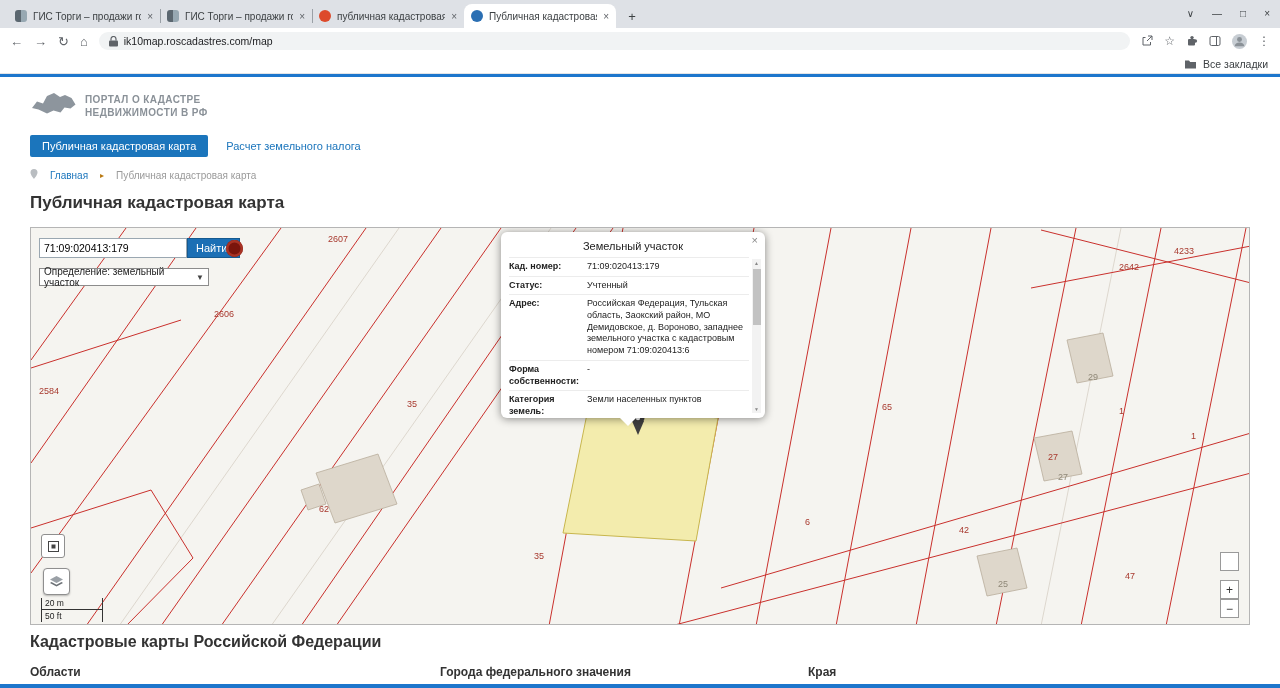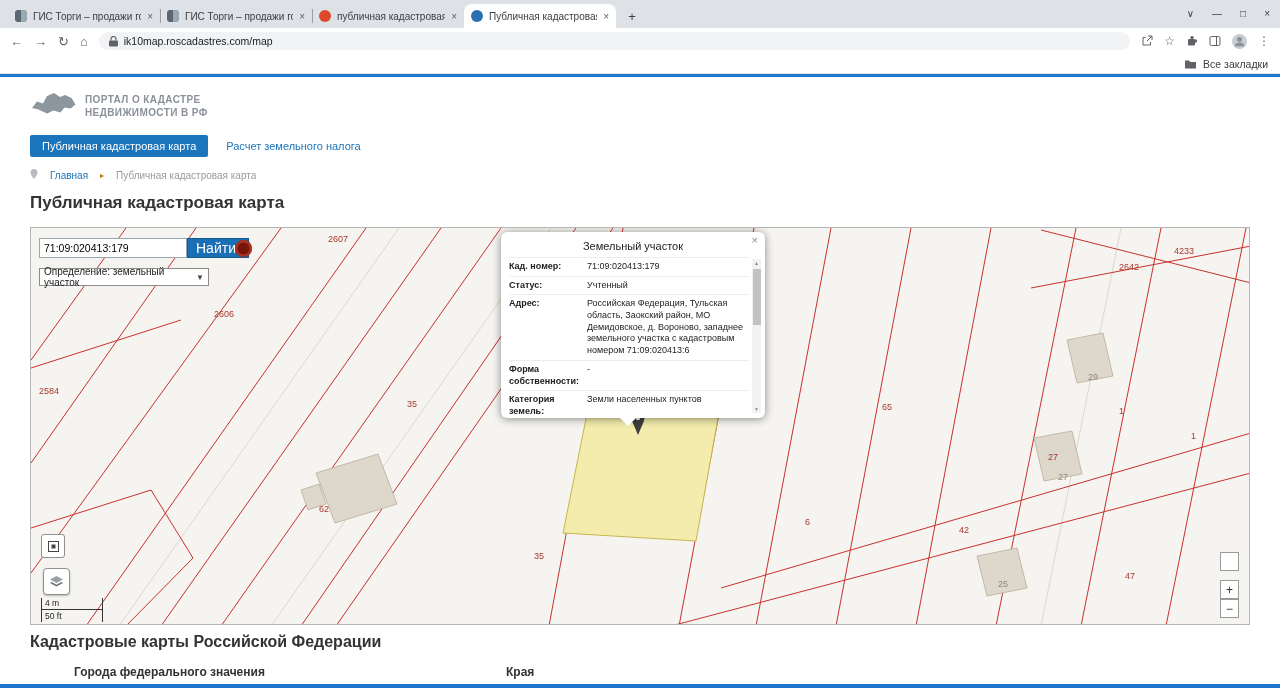"Найти" .search-btn { font-size: 14px -> 11px }
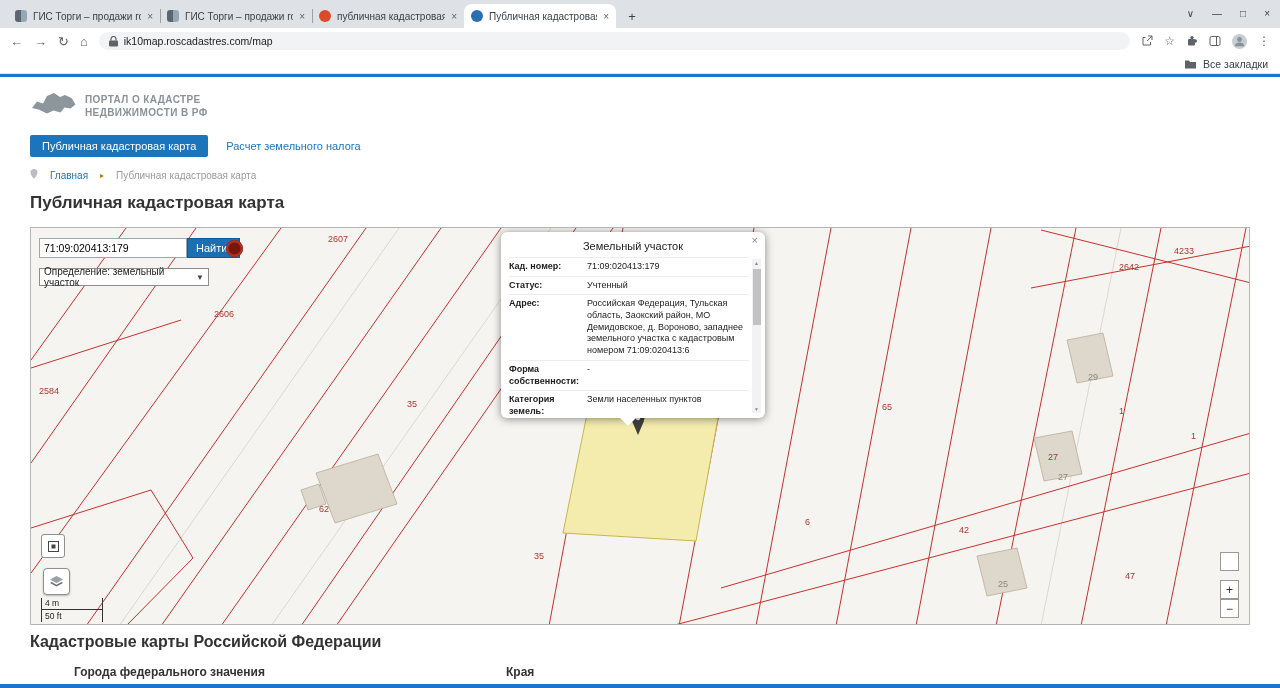"4 m" div.scale-m { text: 4 -> 20 }
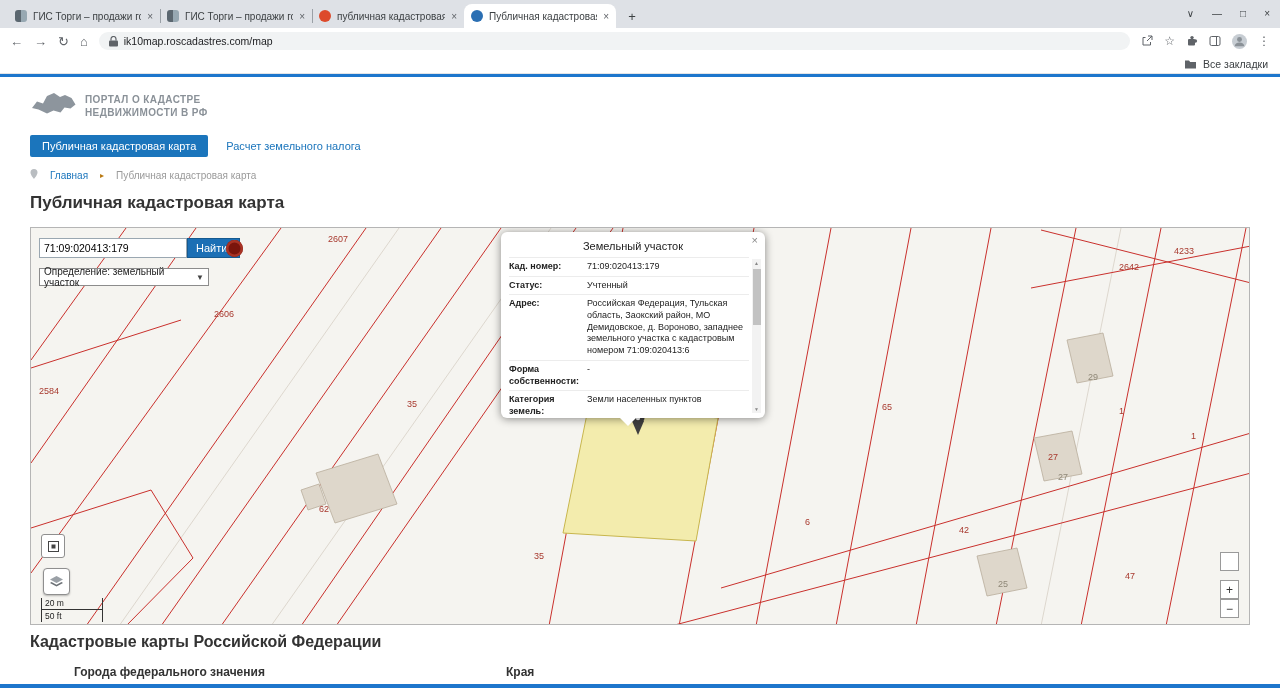"Области" div.fc1 { html: none -> <div>Области</div> }
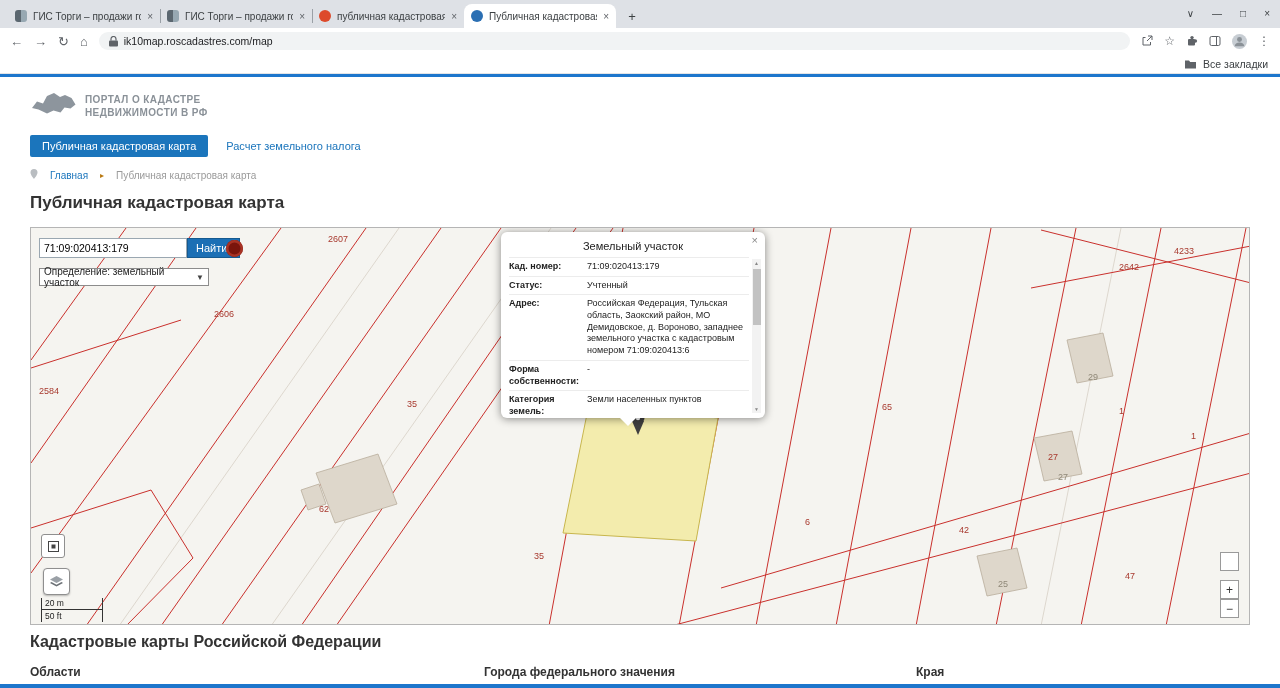"Города федерального значения" .fc2 { margin-left: 44px -> none; width: 432px -> 368px }
